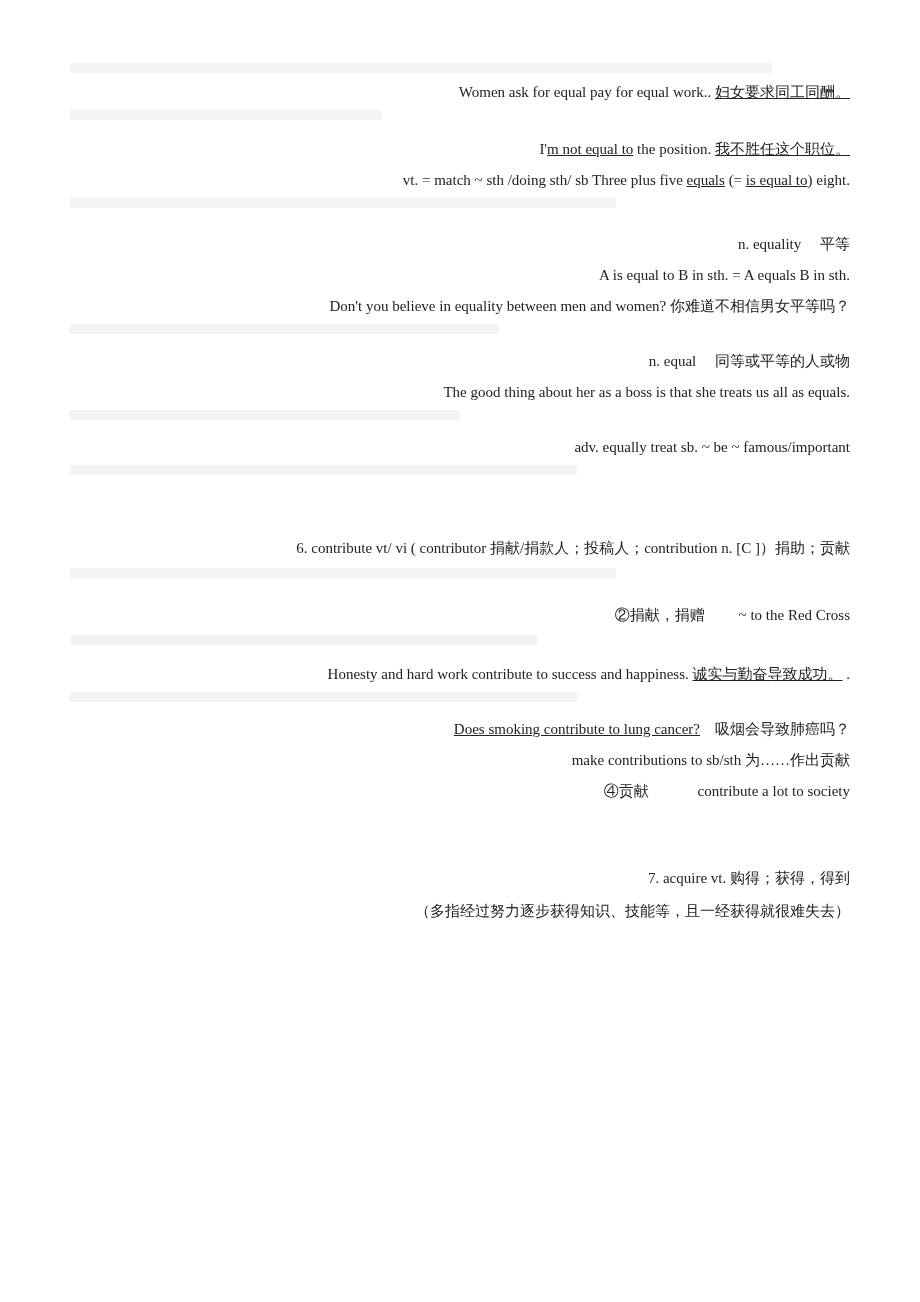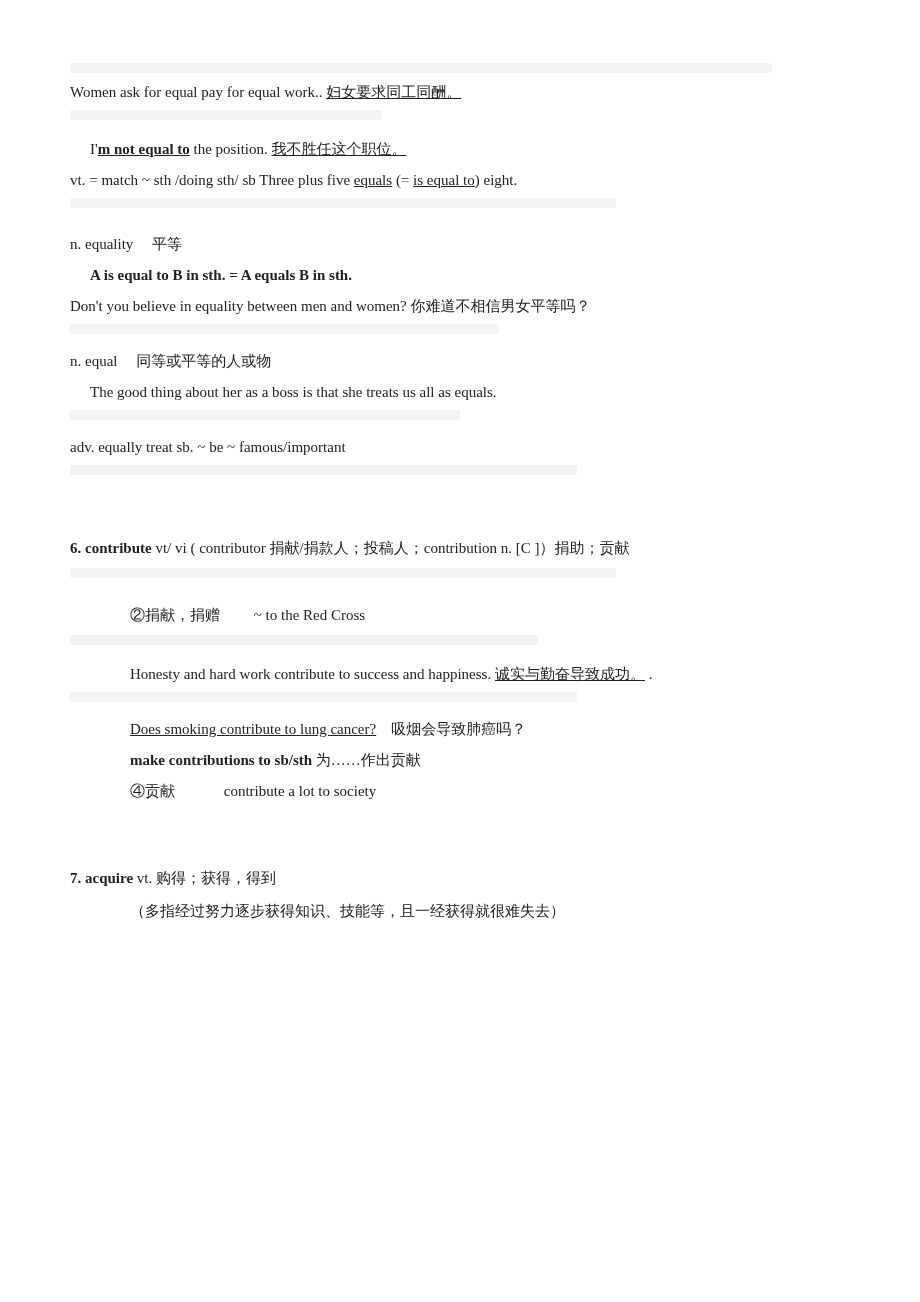"Women ask for equal pay" .line { text-align: none -> right }
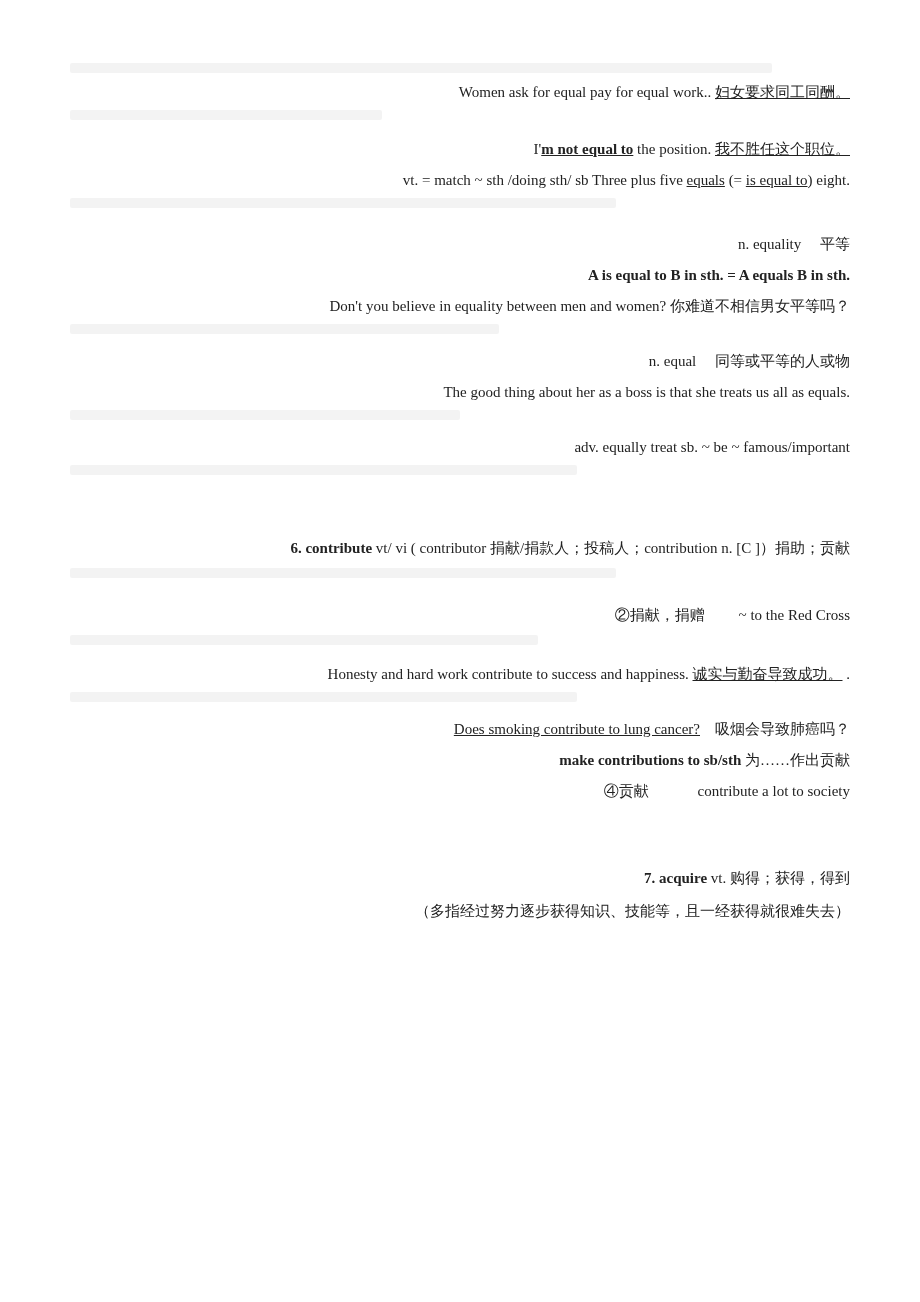"m not equal to" .bold { font-weight: bold -> normal }
